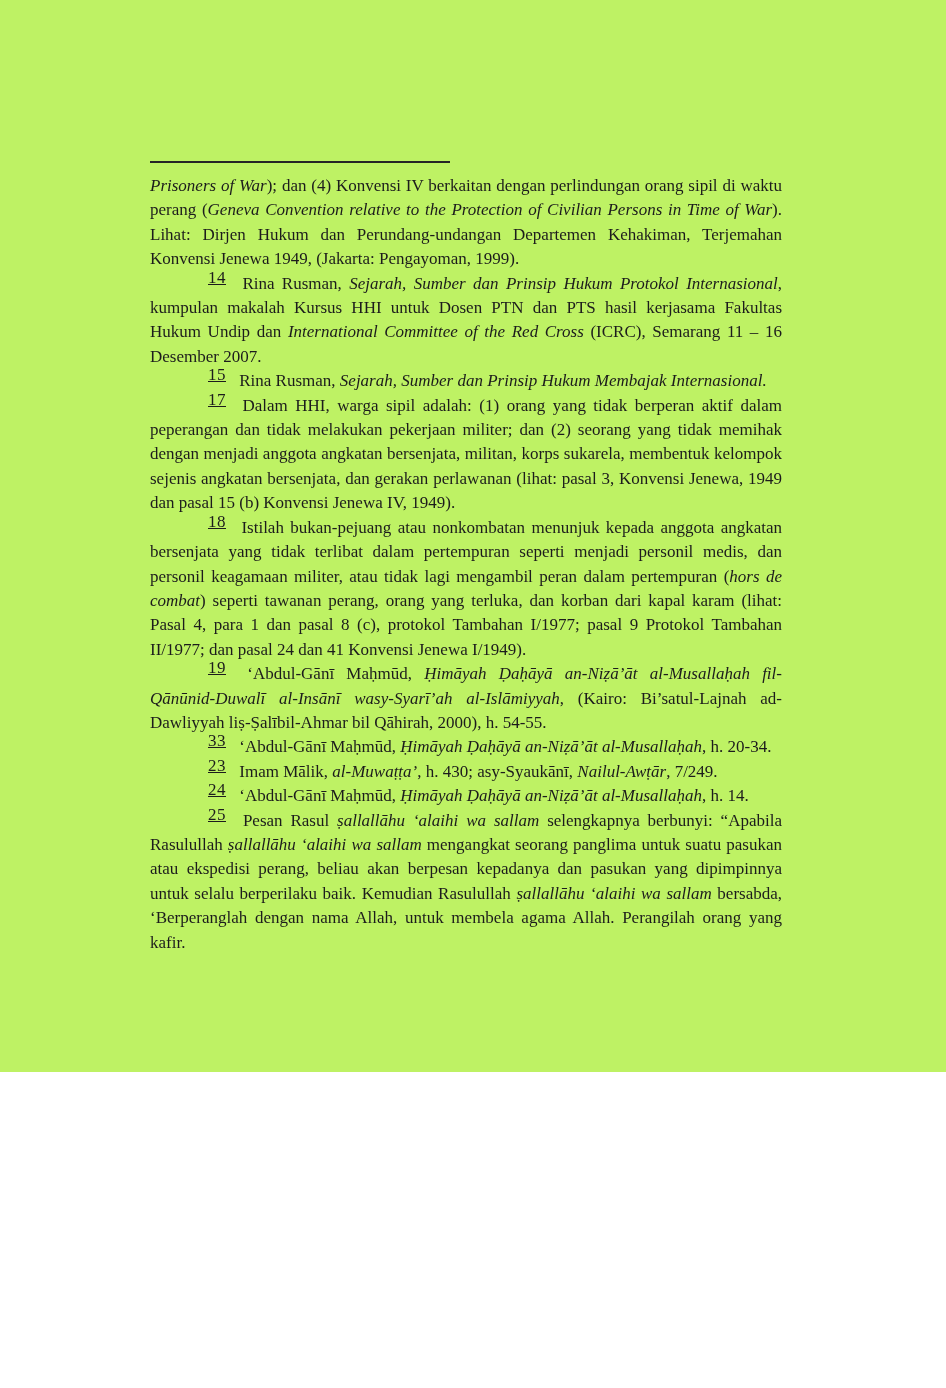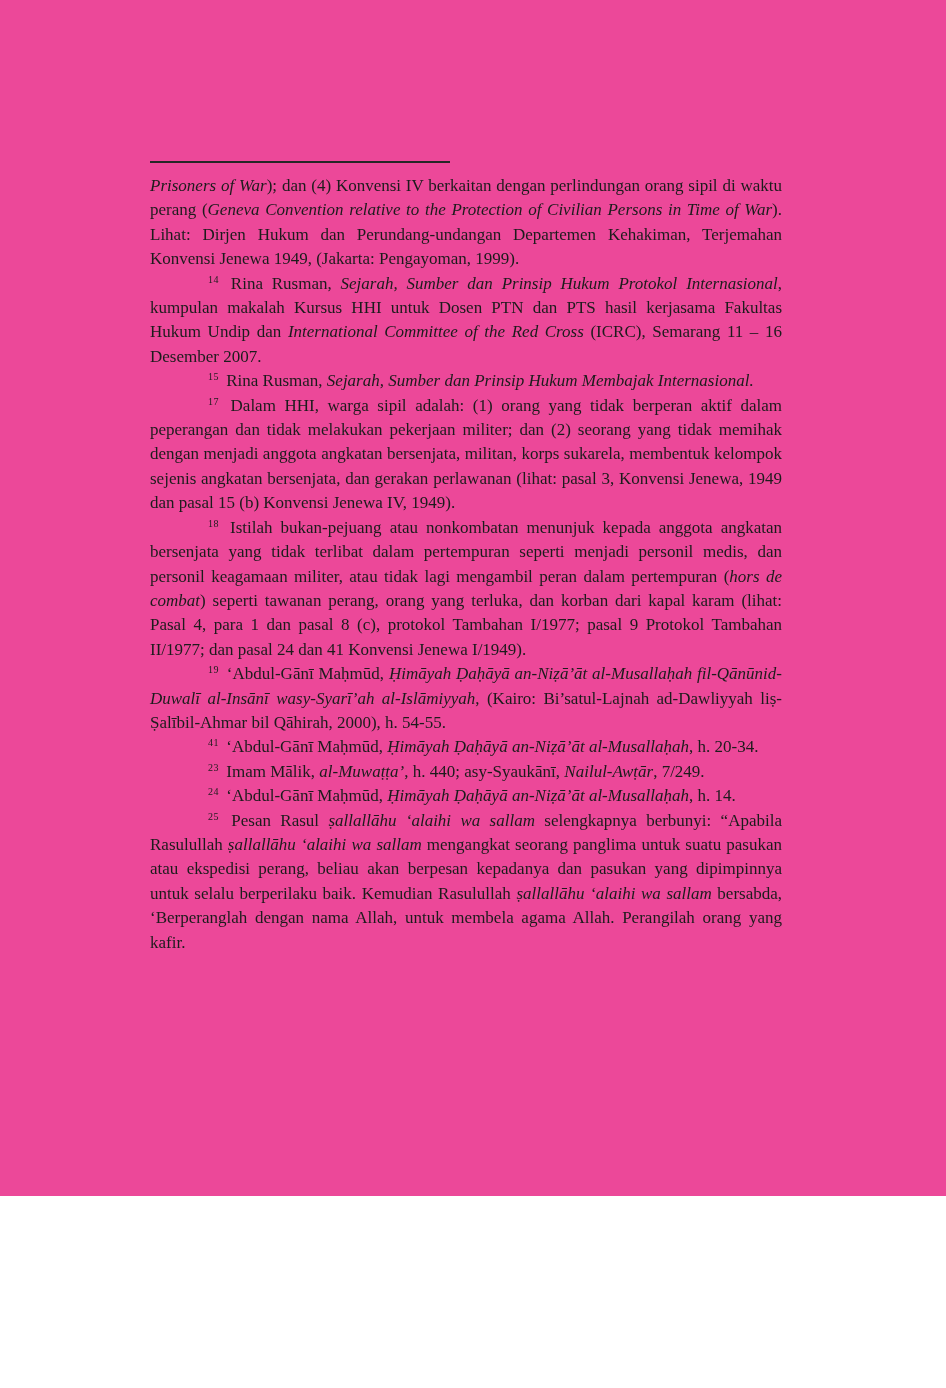"Prisoners of War); dan (4)" .page { background: #ec4899 -> #bef264; height: 1196px -> 1072px }
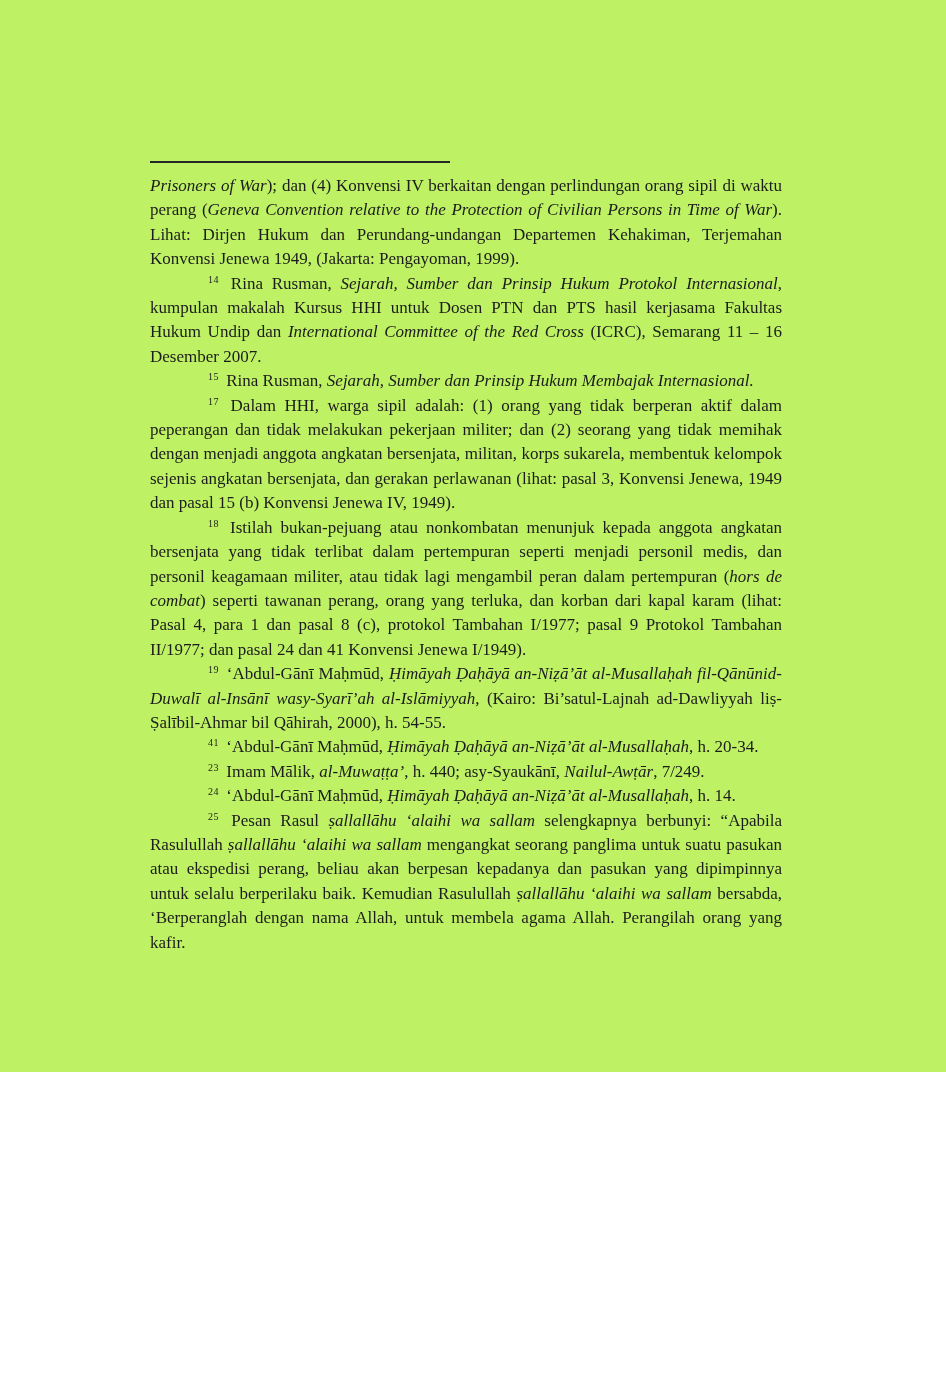"14" p.fn-para sup { font-size: 10px -> 17px; margin-right: 3px -> 9px; text-decoration: none -> underline }
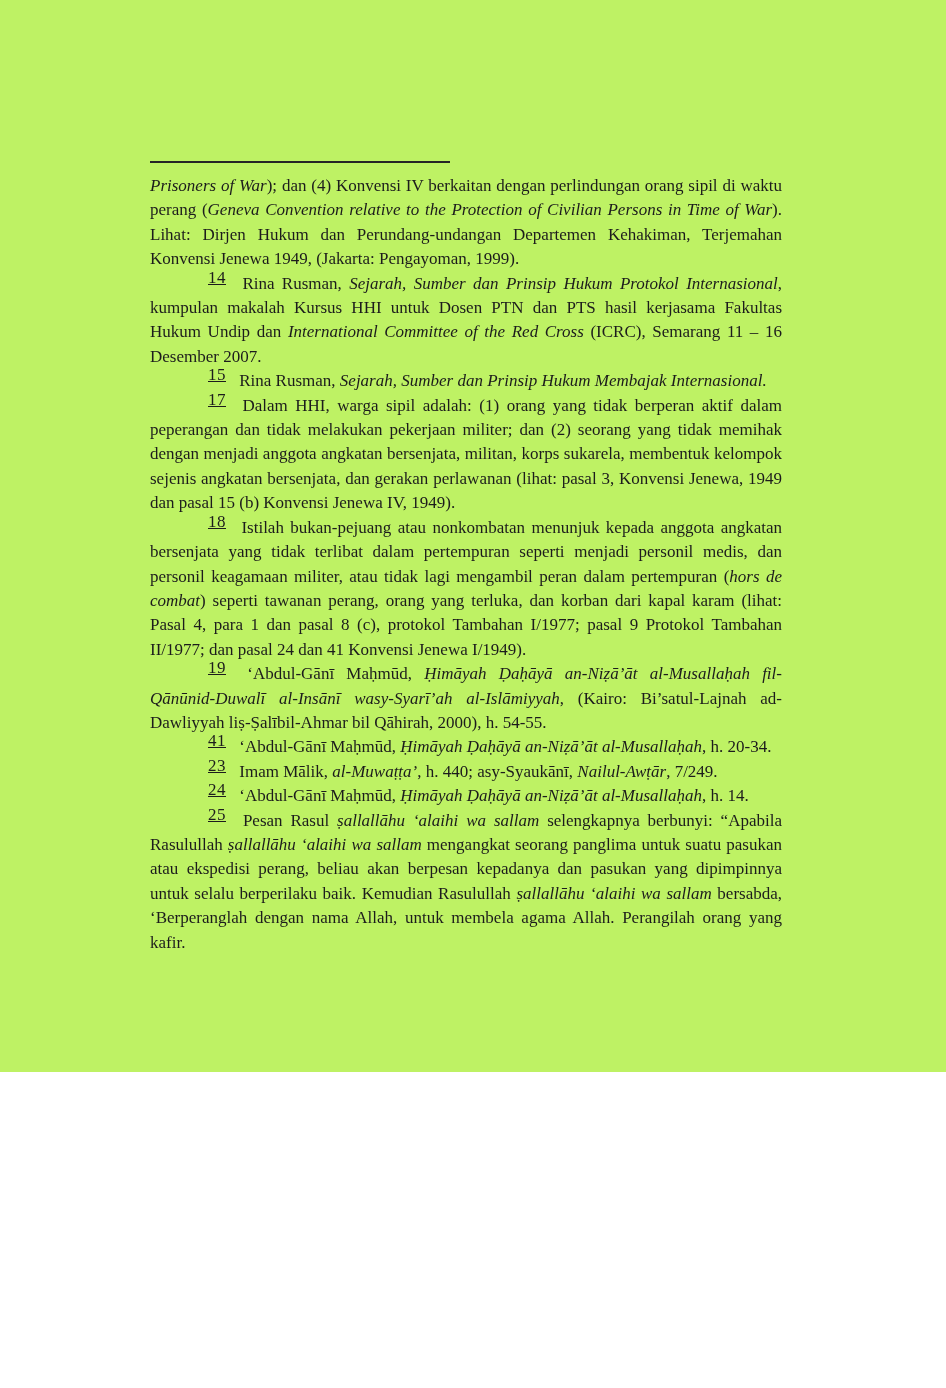"41" sup { text: 41 -> 33 }
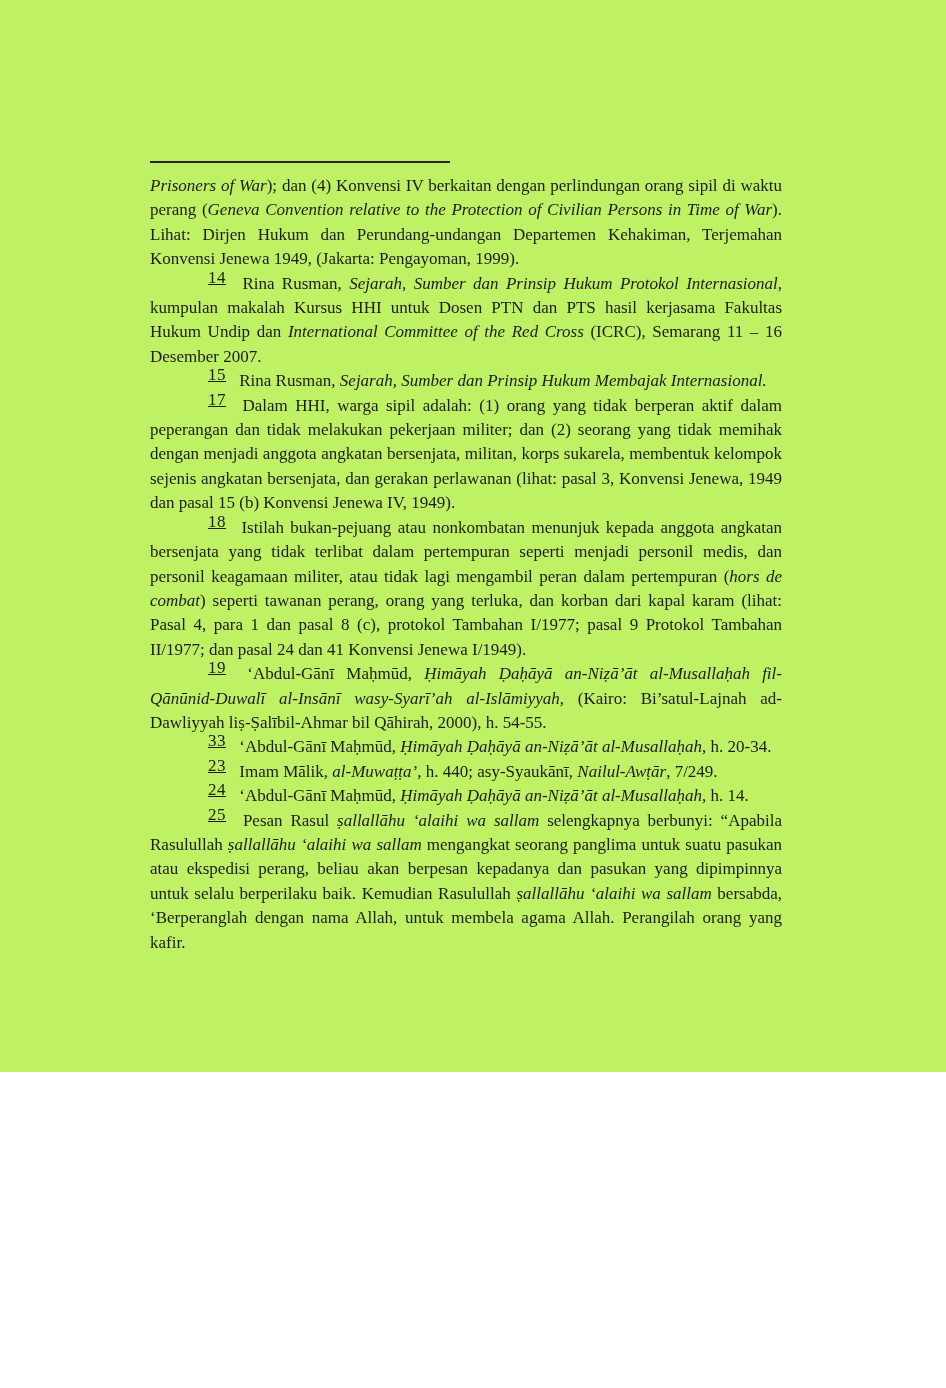", h. 440; asy-Syaukānī," span { text: 440 -> 430 }
